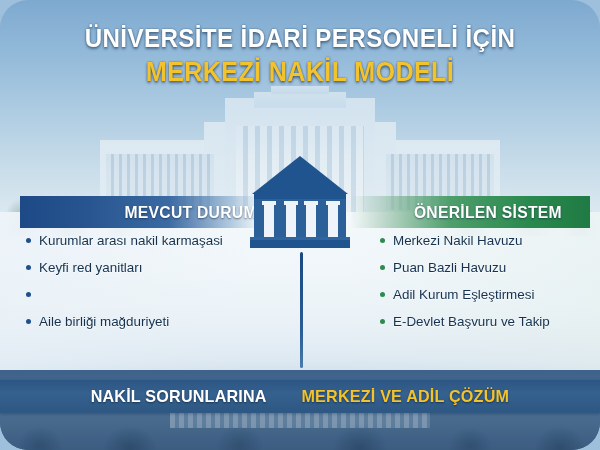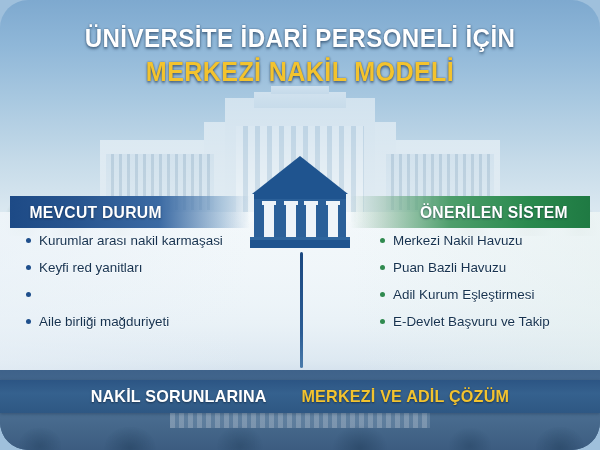"MEVCUT DURUM" .bar-left { justify-content: flex-start -> flex-end; left: 10px -> 20px }
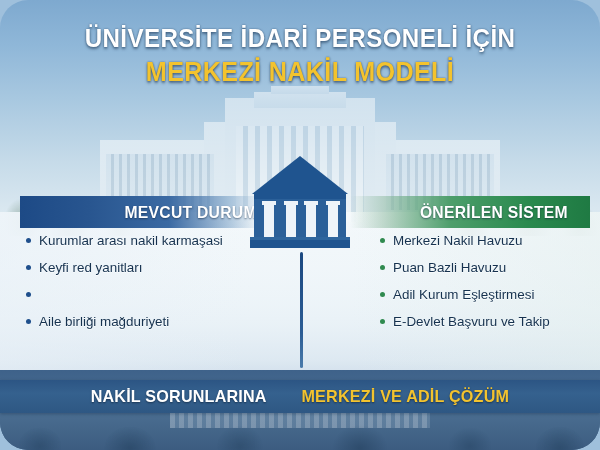"ÖNERİLEN SİSTEM" .bar-right { padding-right: 18px -> 24px }
